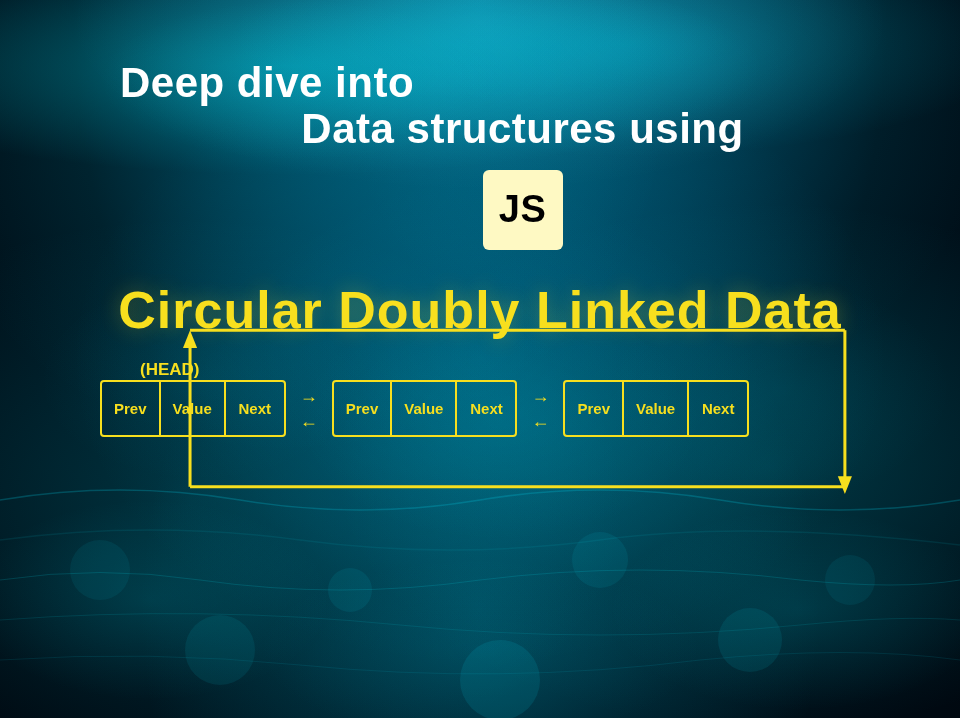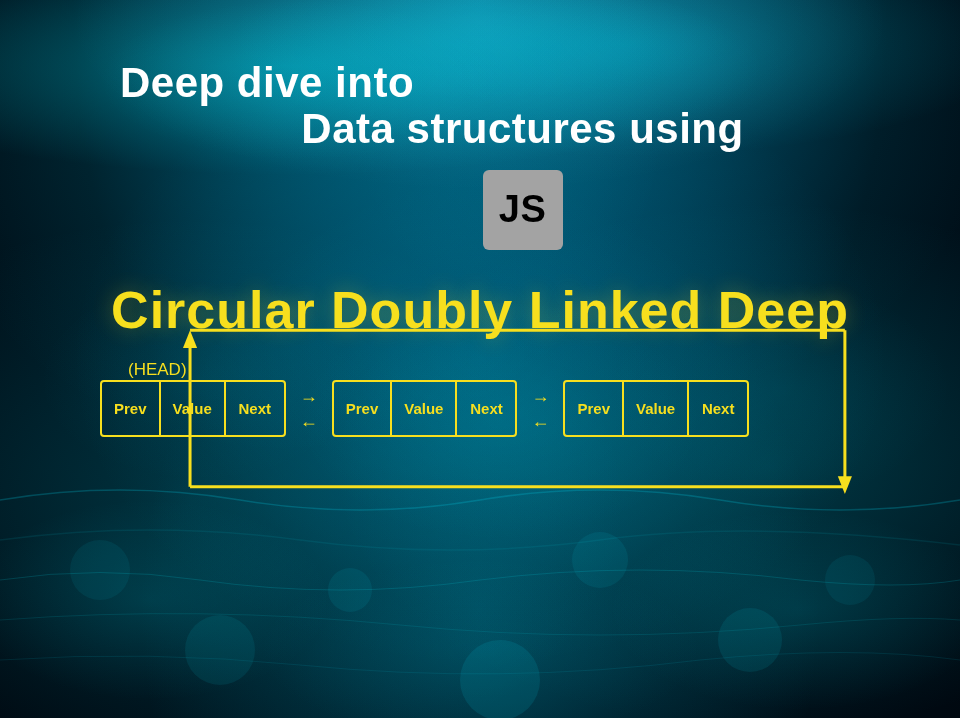"JS" .js-badge { background: #a3a3a3 -> #fef9c3 }
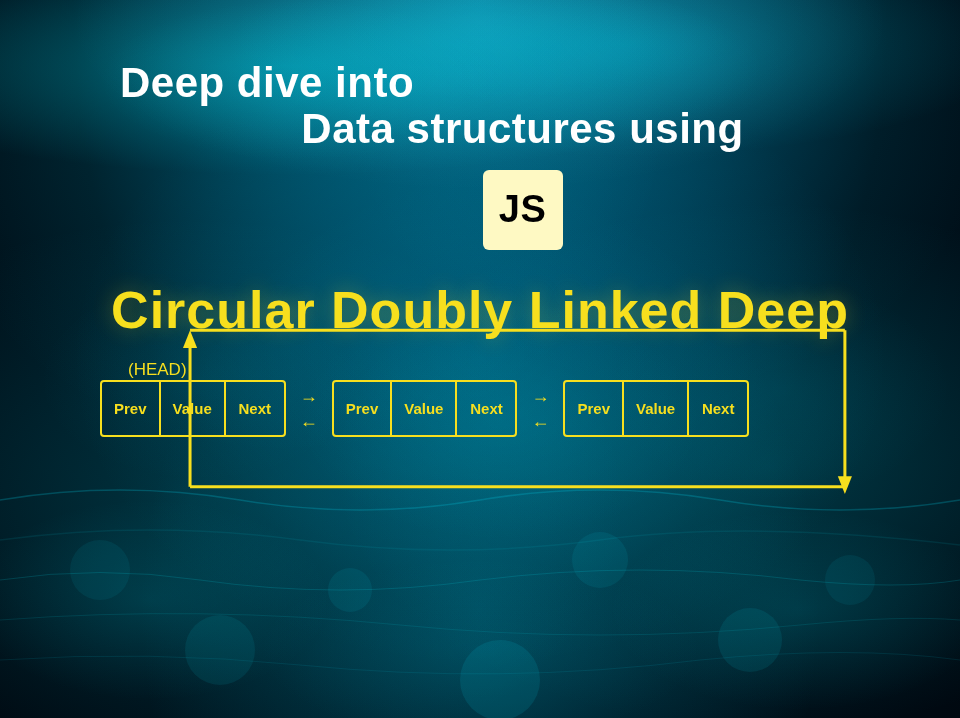"Circular Doubly Linked Deep" div.subtitle { text: Deep -> Data }
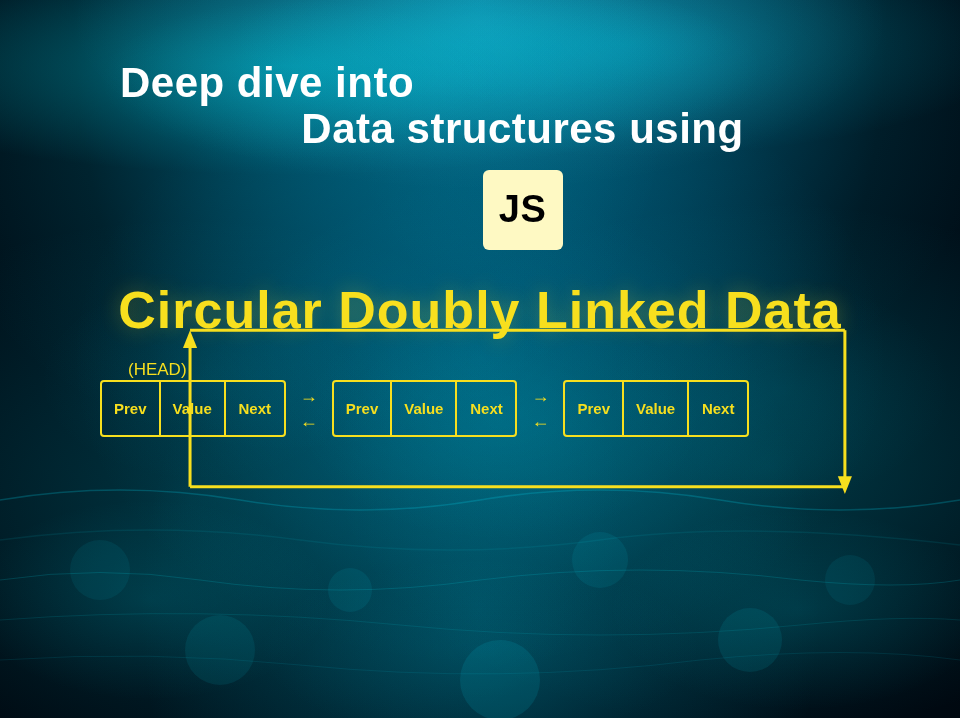"(HEAD)" .head-label { font-weight: normal -> bold; left: 28px -> 40px }
